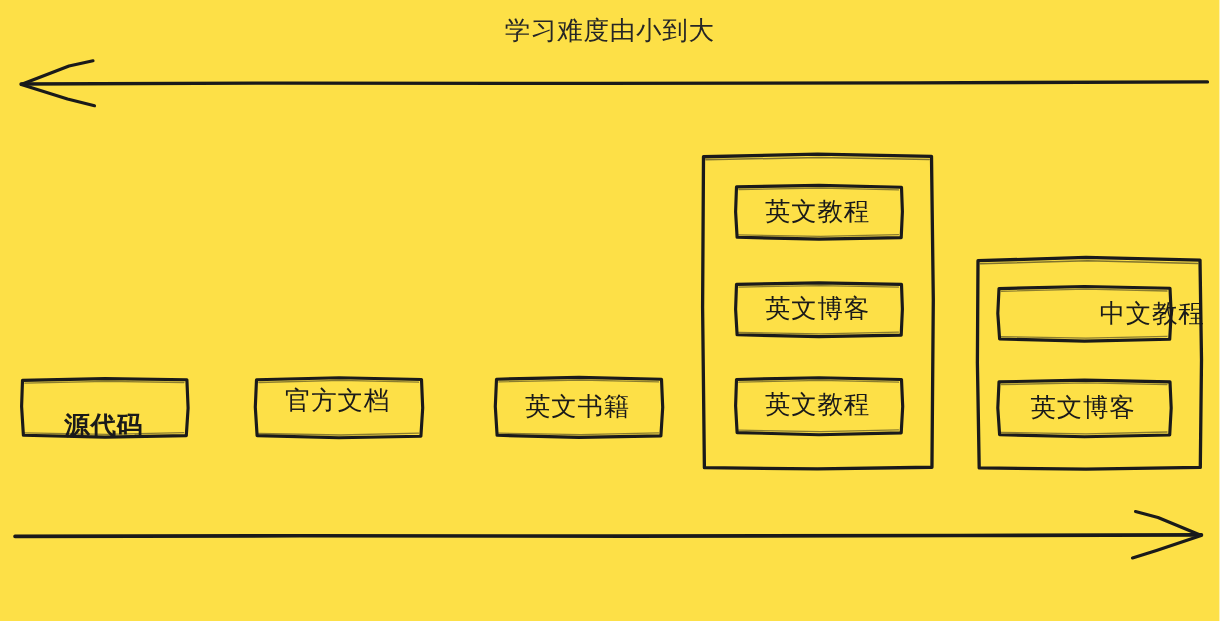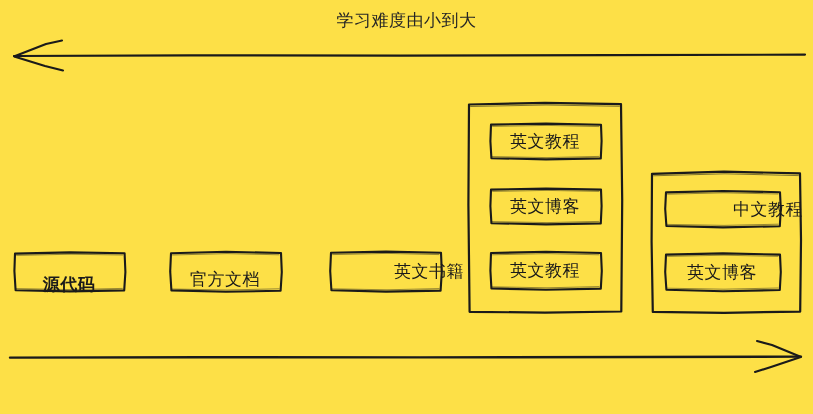"官方文档" div.node-label { top: 279px -> 267px }
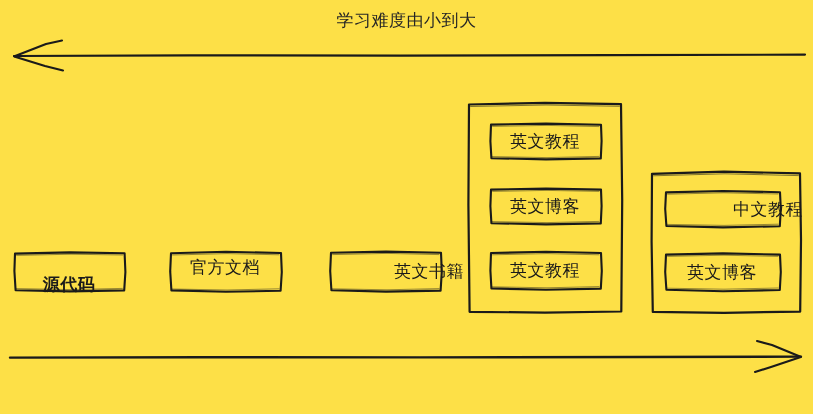"英文书籍" div.node-label { margin-left: 44px -> none }
